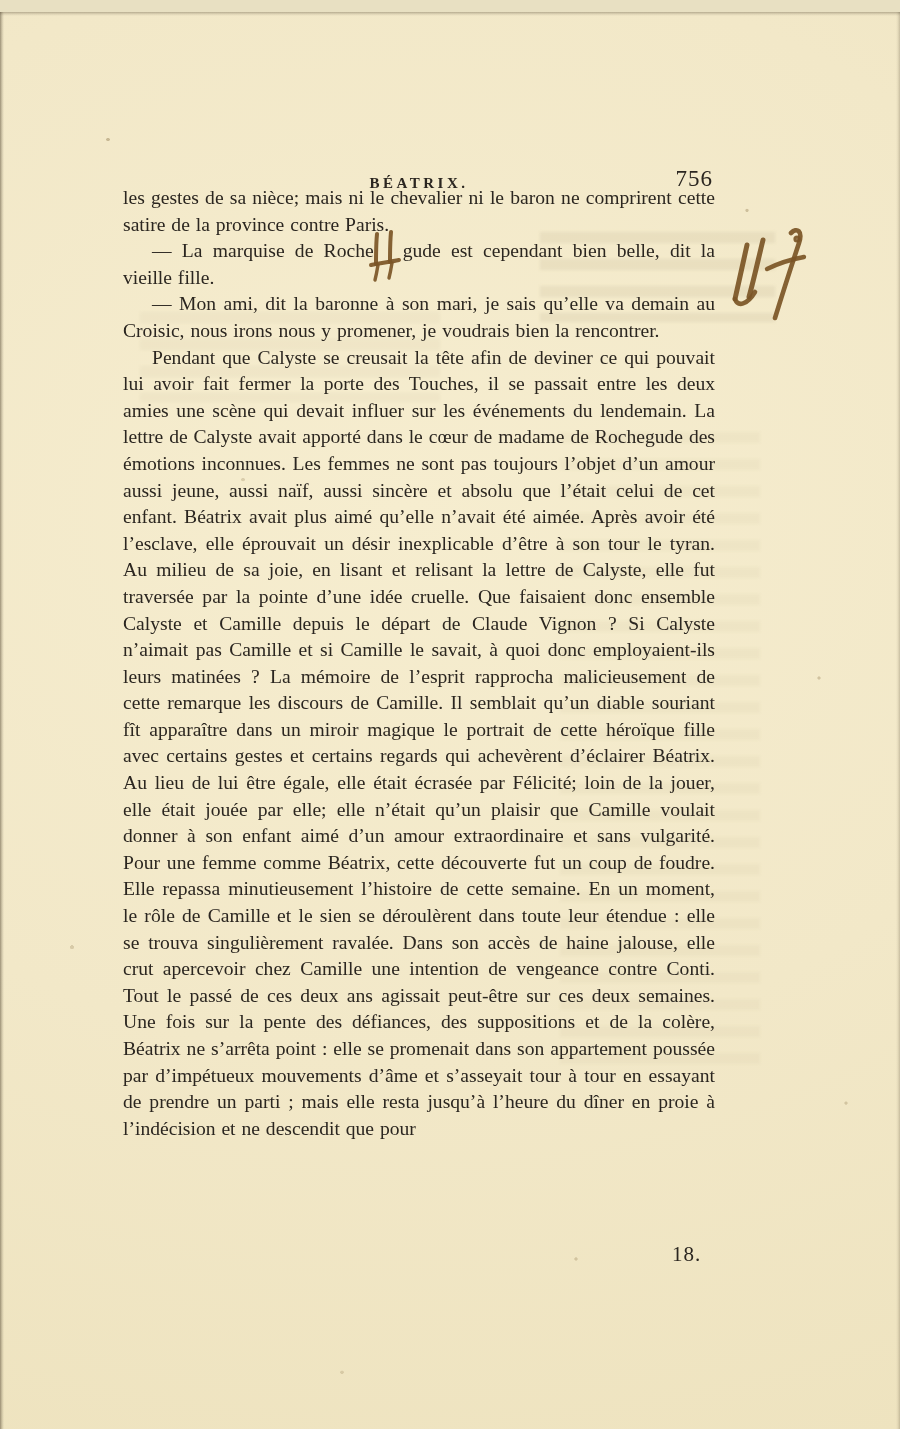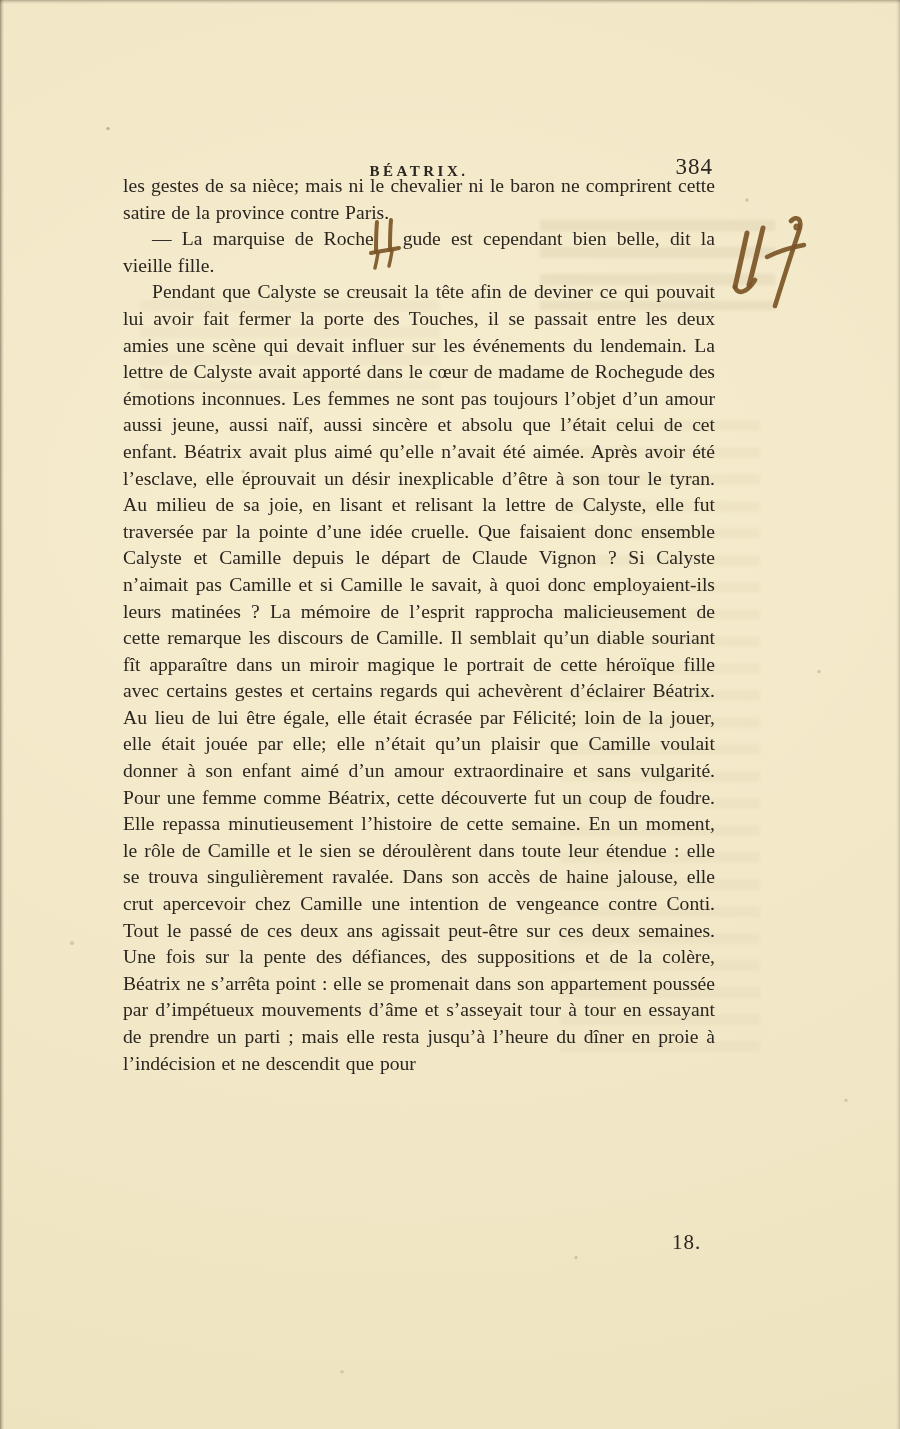"BÉATRIX." .page { margin-top: none -> 12px }
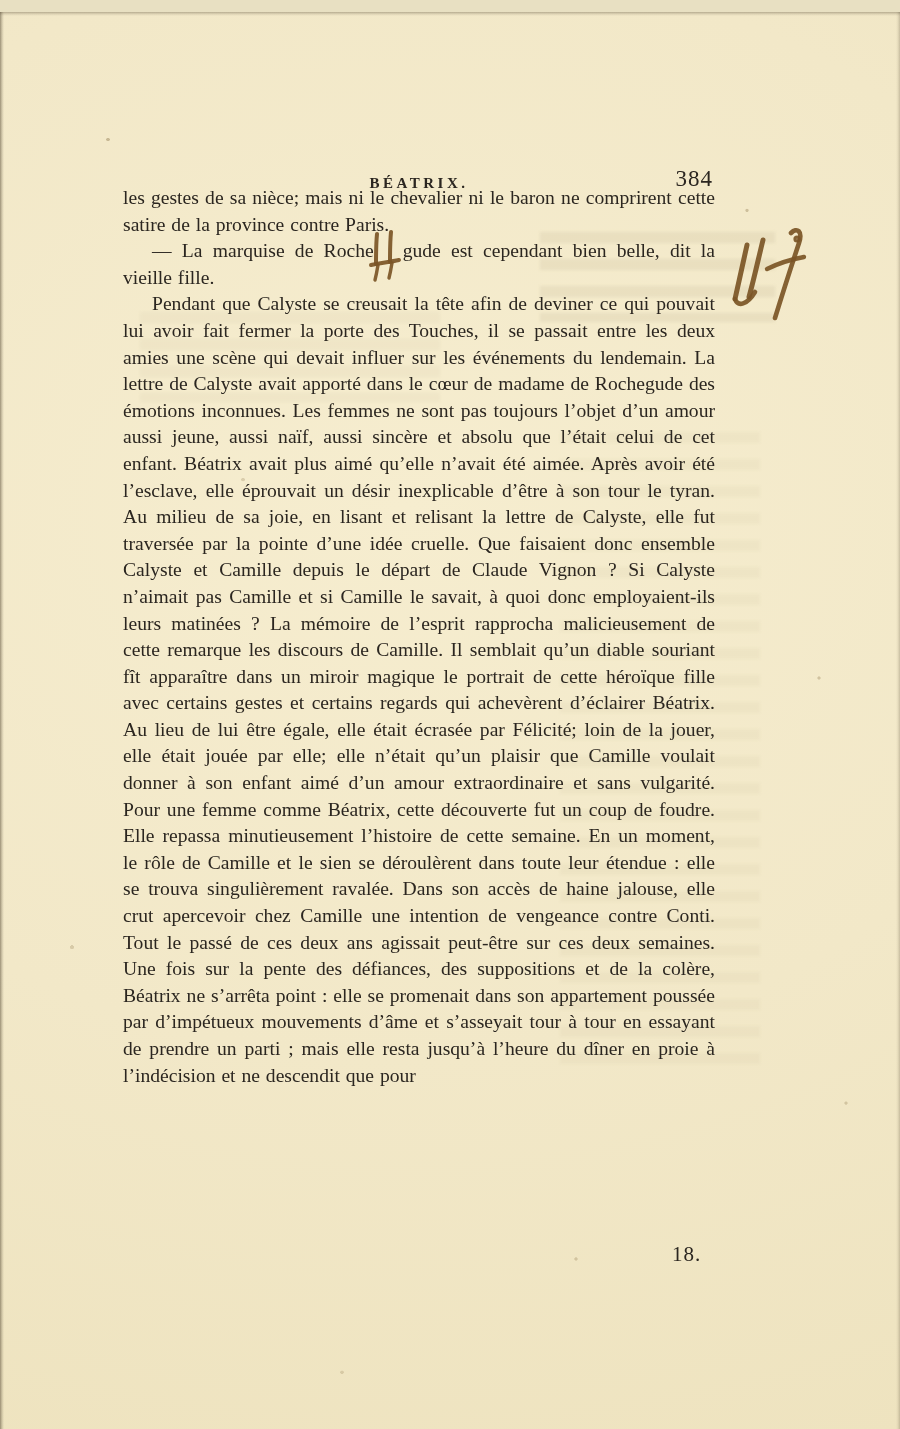"384" span.page-number { text: 384 -> 756 }
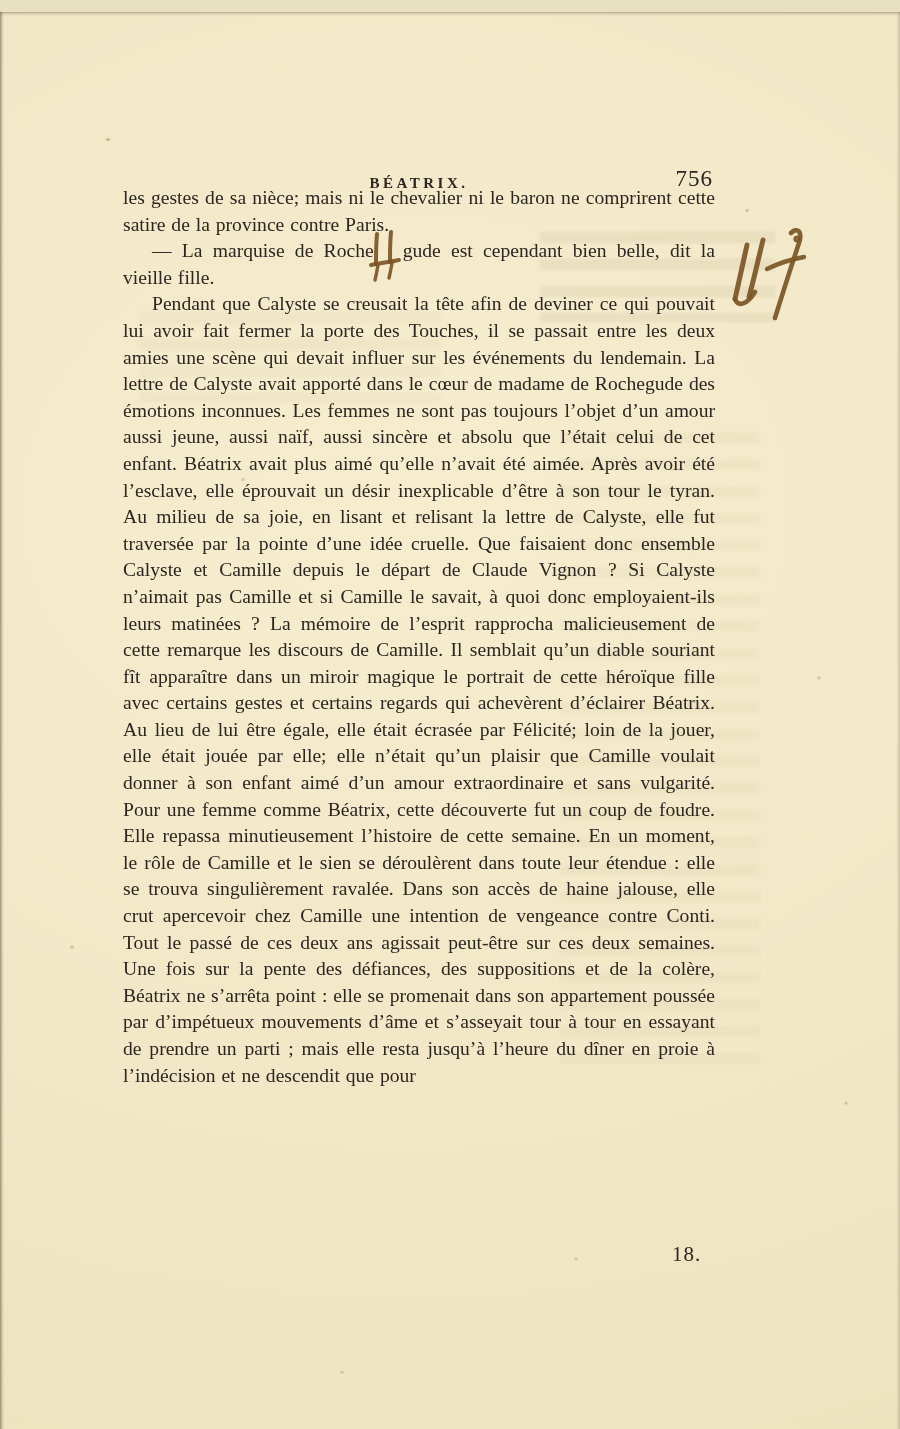"— Mon ami, dit la" p.indent { html: none -> <p>— Mon ami, dit la baronne à son mari, je sais qu’elle va demain au Croisic, nous irons nous y promener, je voudrais bien la rencontrer.</p> }
